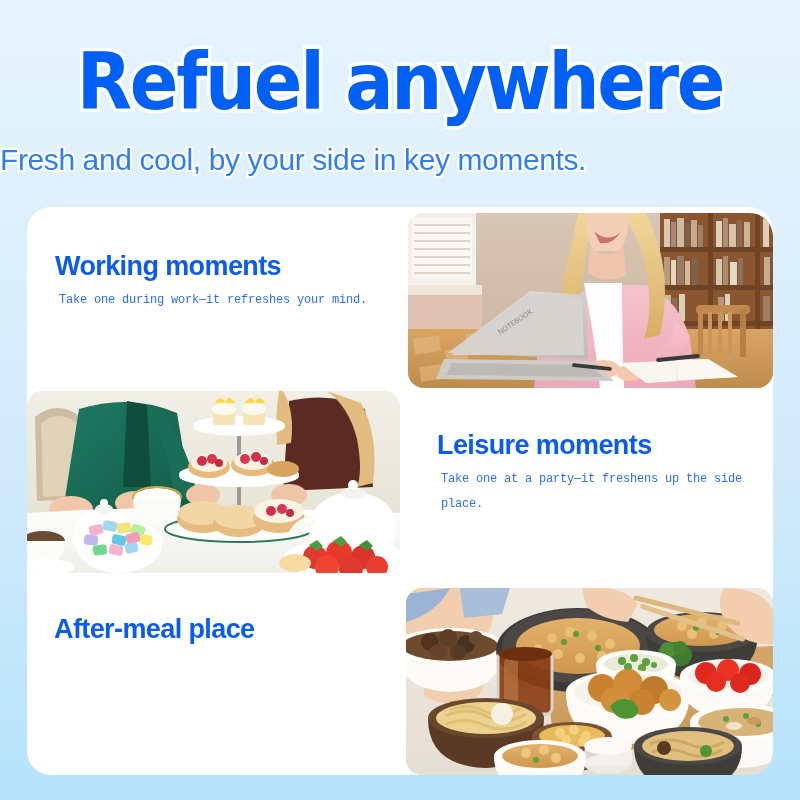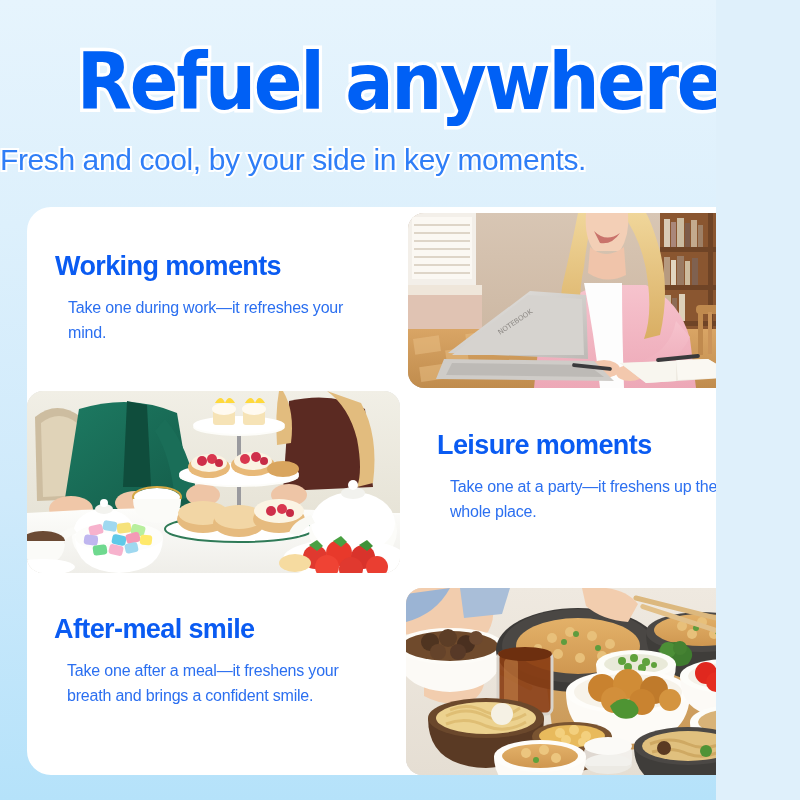"Refuel anywhere" #poster { width: 716px -> 800px }
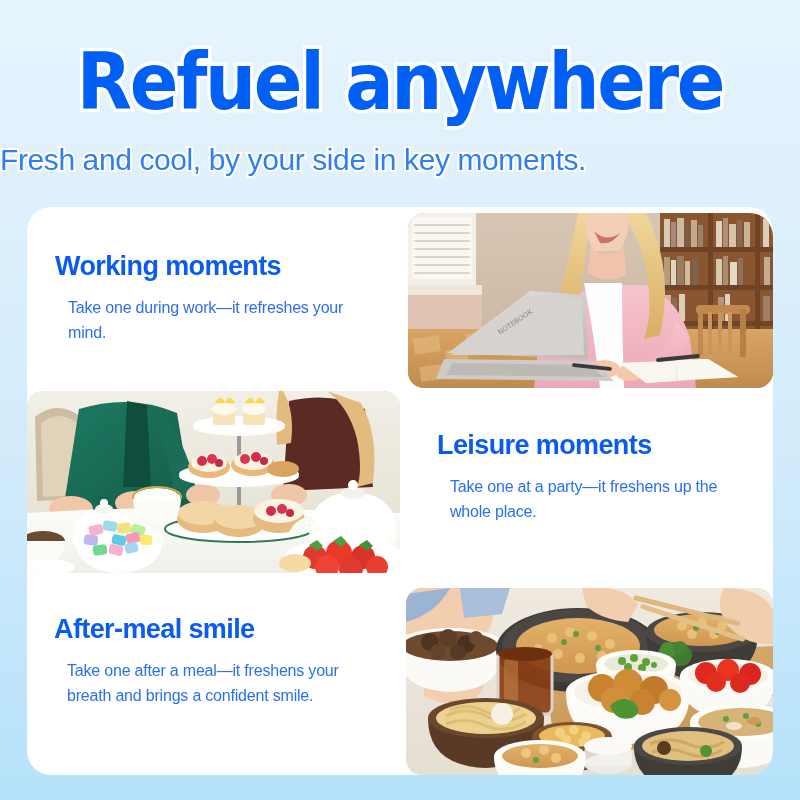"Take one during work—it refreshes" .block .p { font-family: none -> Liberation Mono, monospace; font-size: 16px -> 12px; margin: 13px -> 4px }
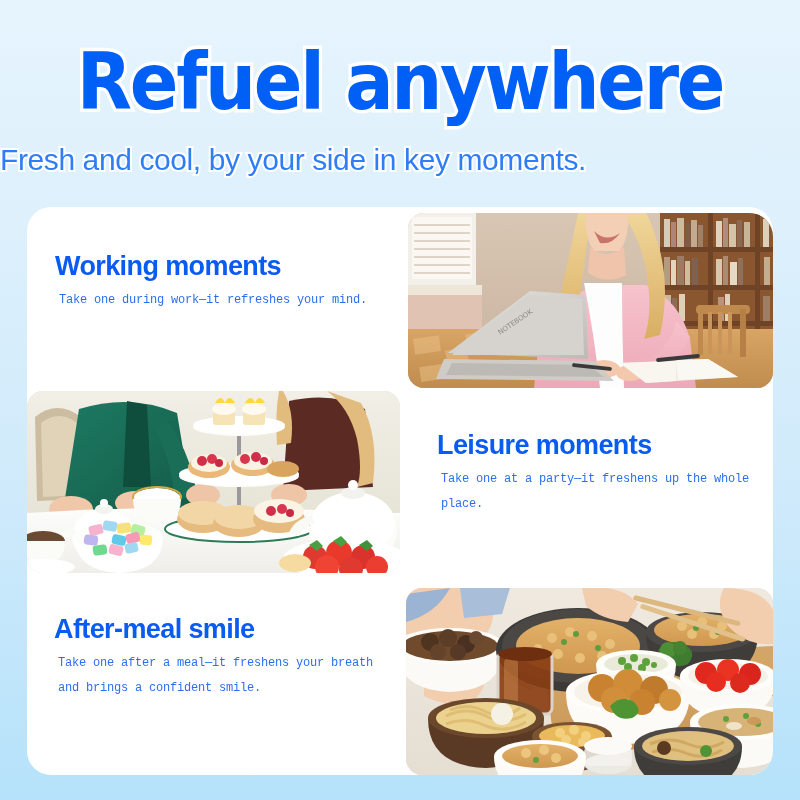"Take one at a party—it" div.p { text: whole -> side }
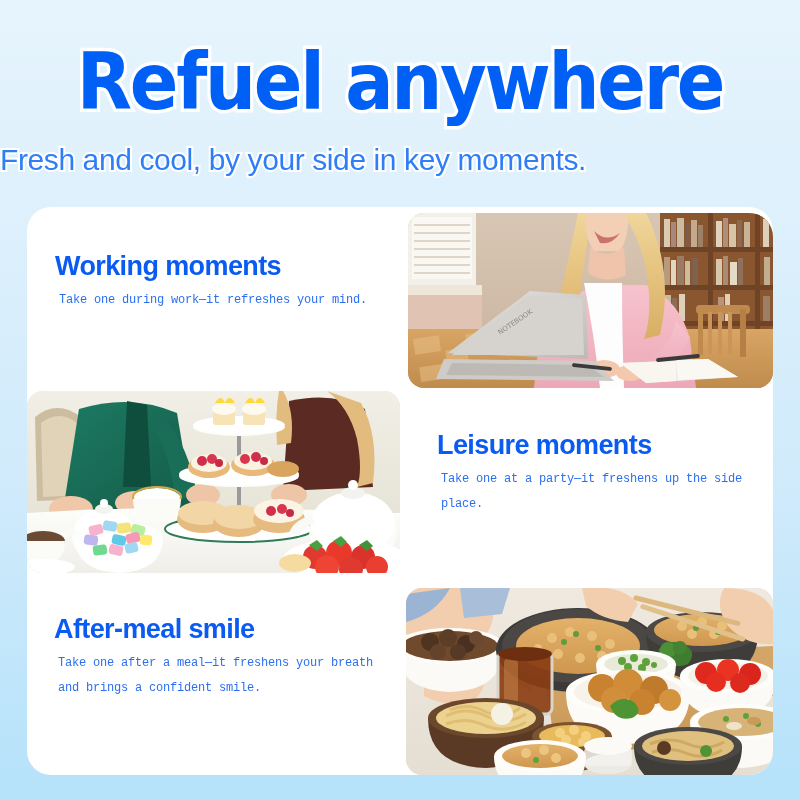"After-meal smile" div.h { text: smile -> place }
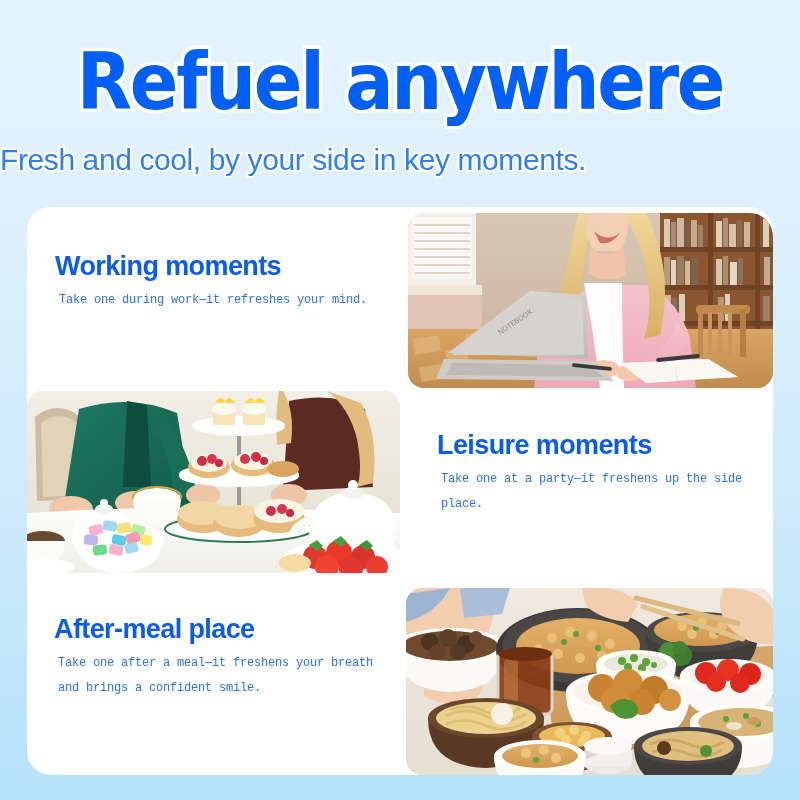"Take one after a meal—it" div.p { html: <div>Take one after a meal—it freshens your breath and brings a confident smile.</div> -> none }
